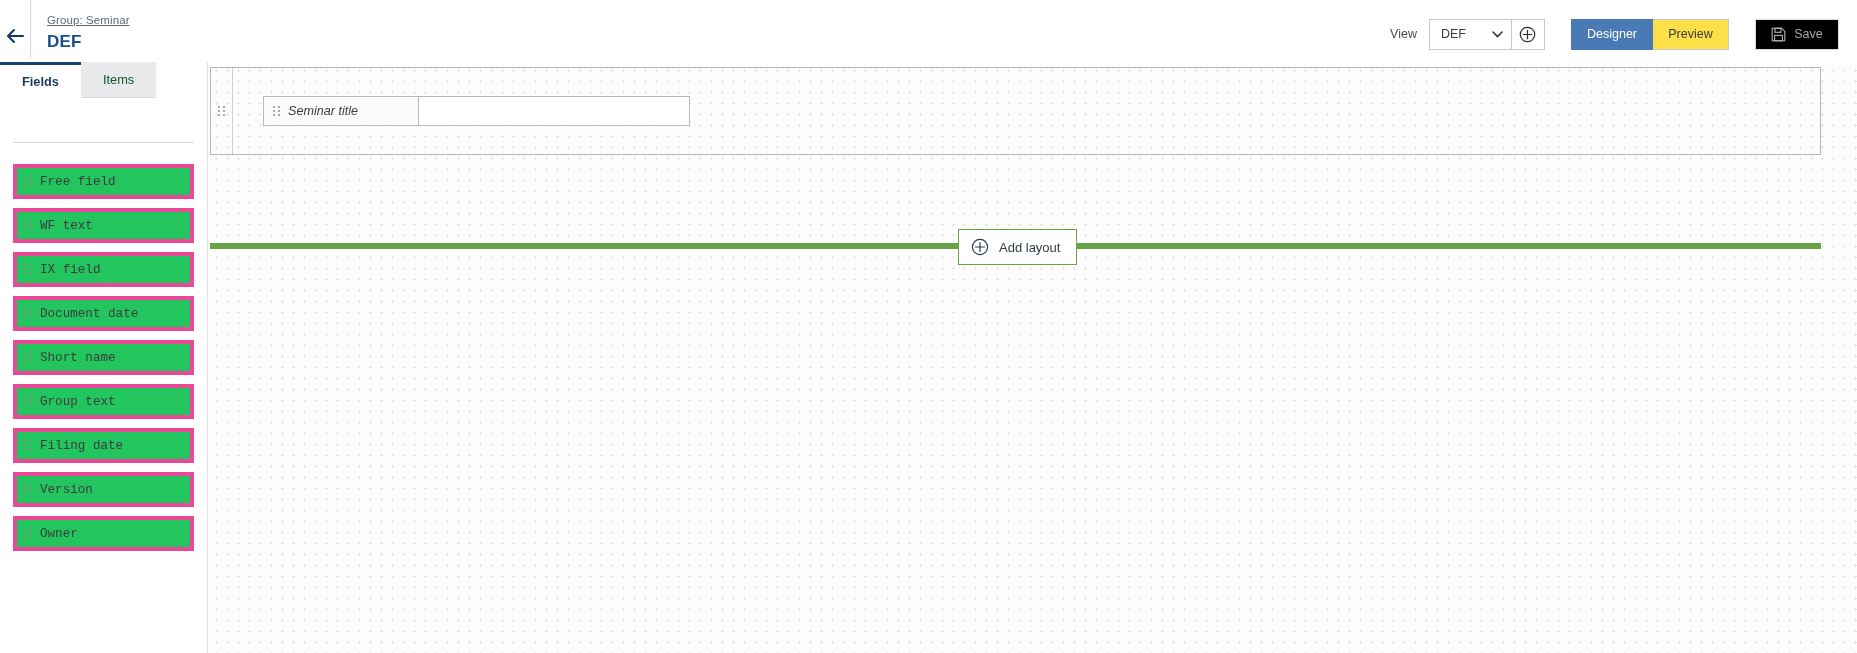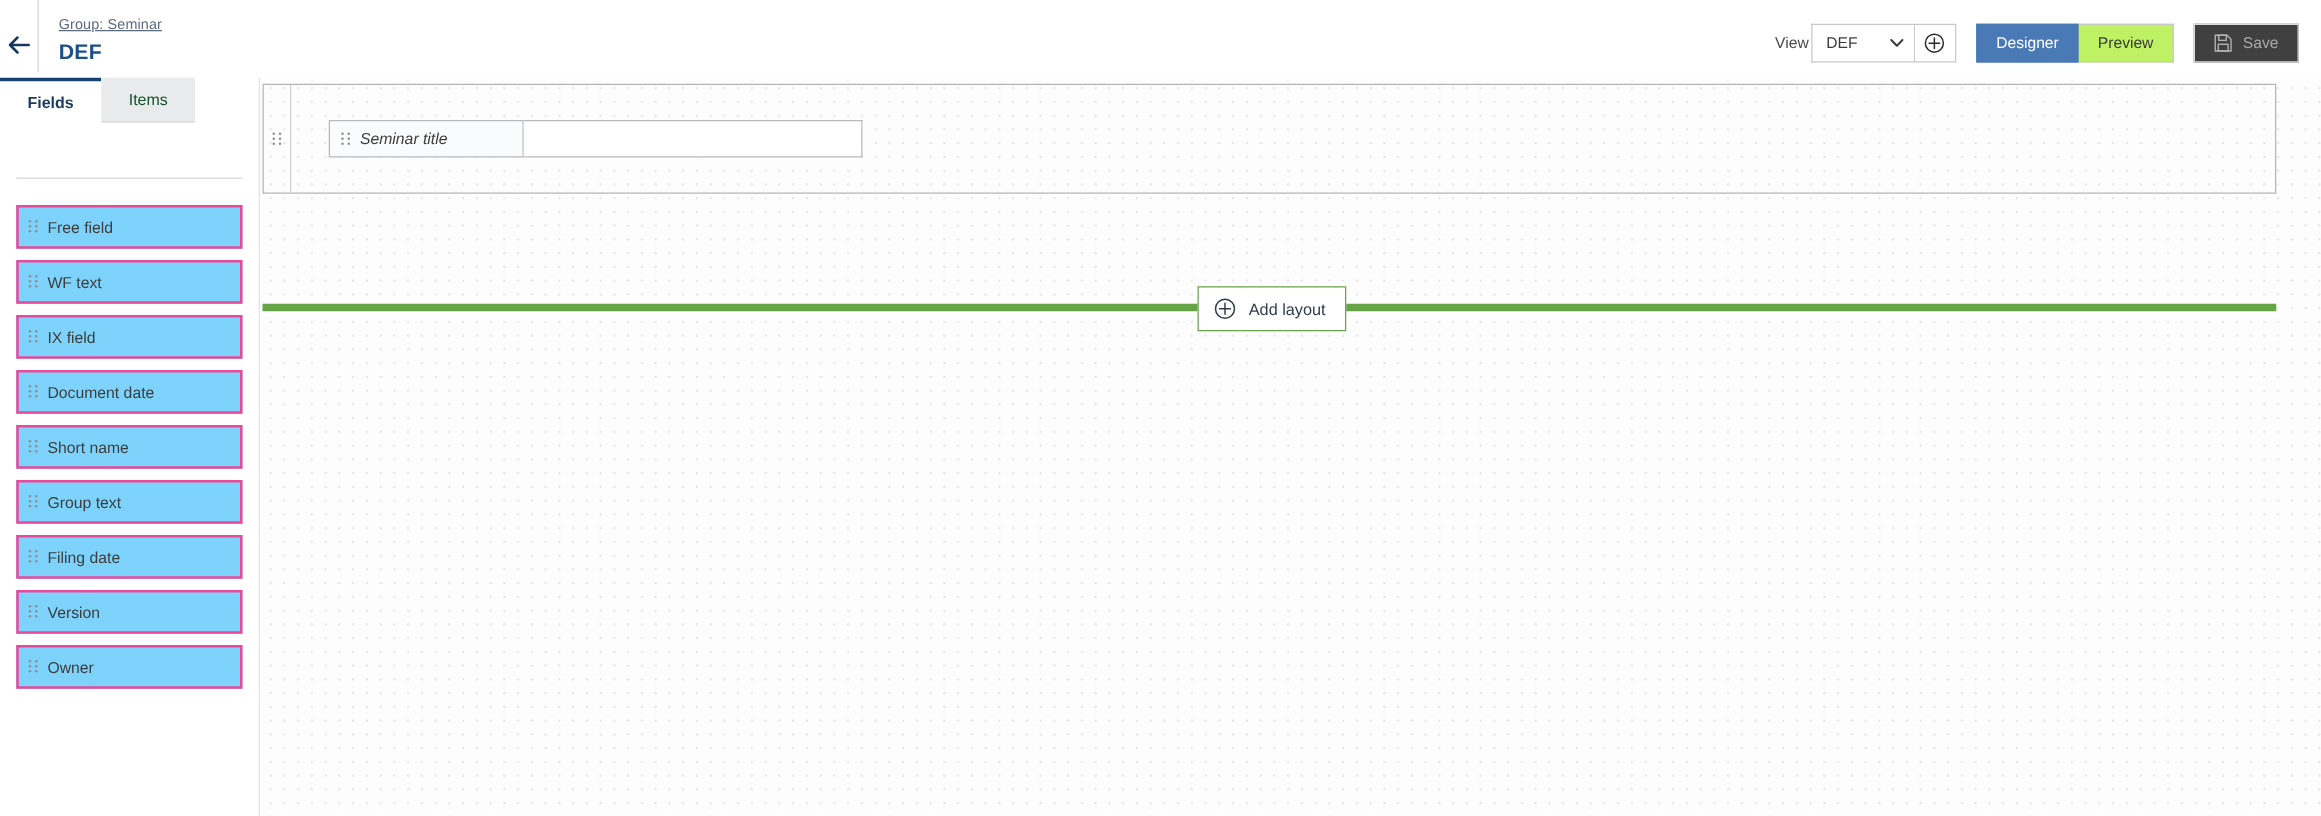"View" .topbar-right { gap: 2px -> 12px }
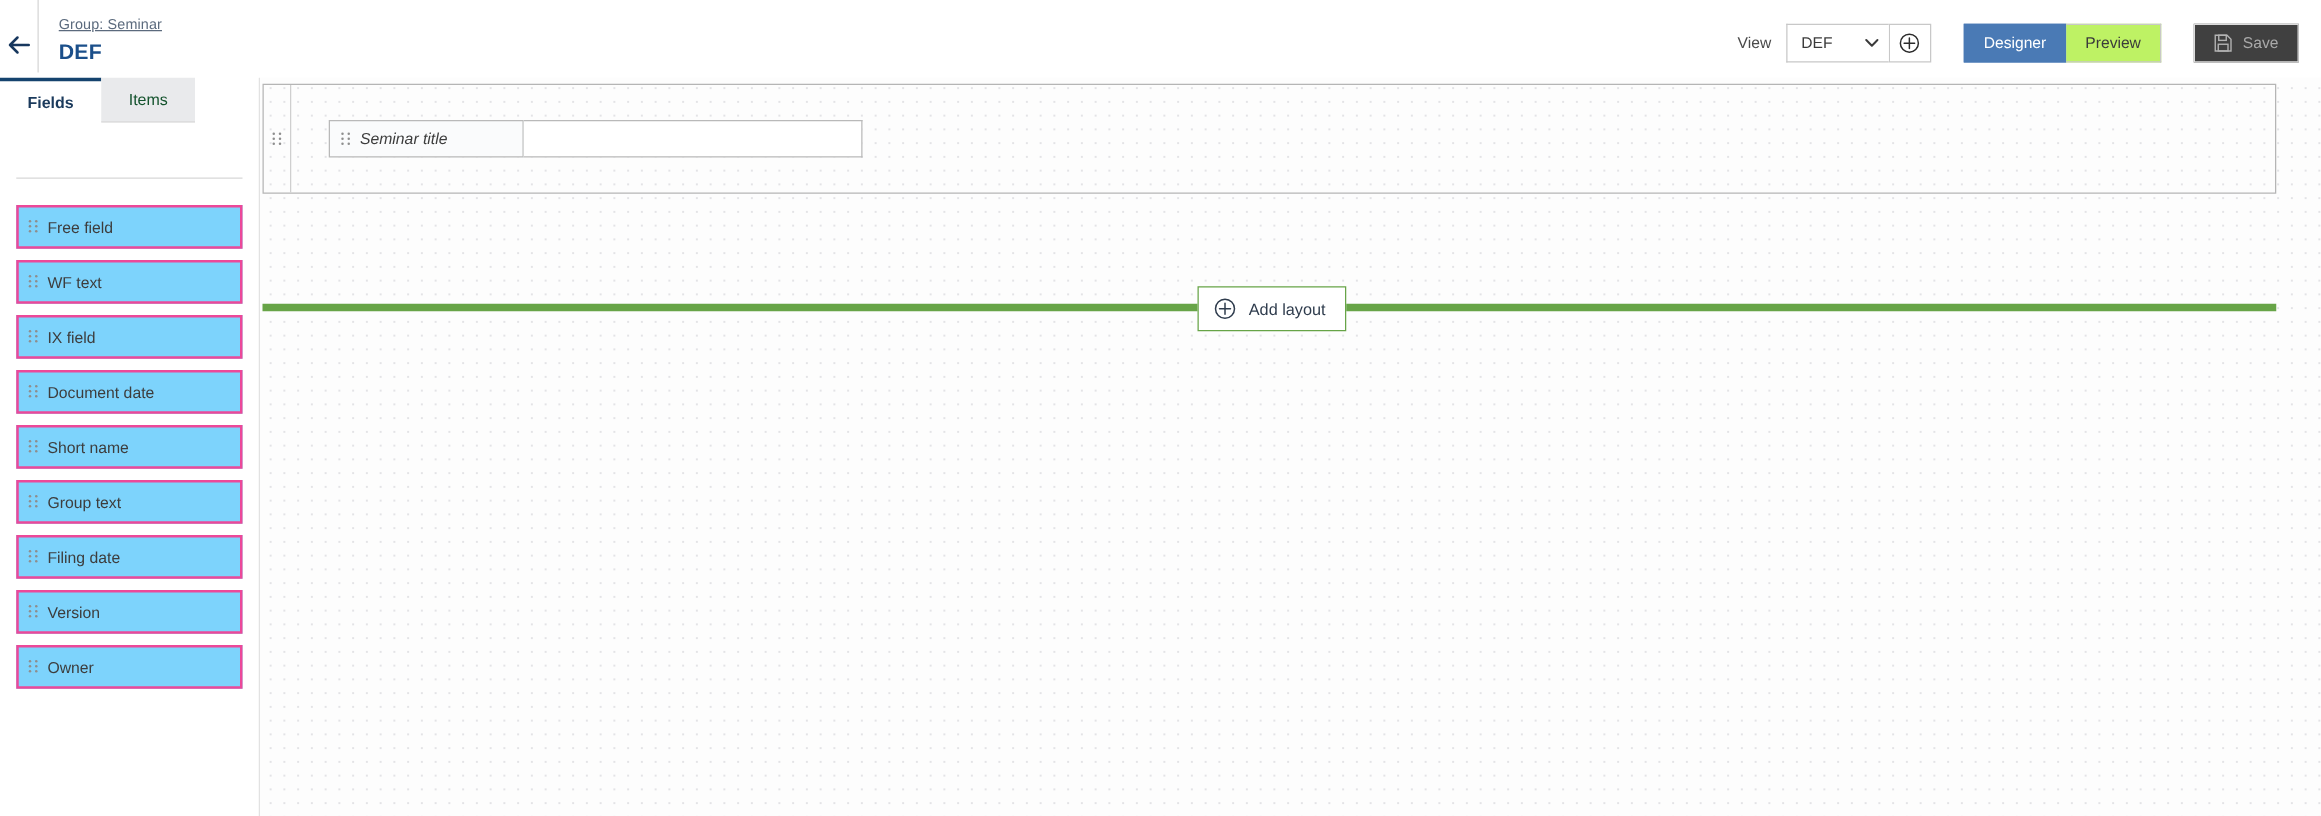"Preview" .seg { background: #bef264 -> #fde047 }
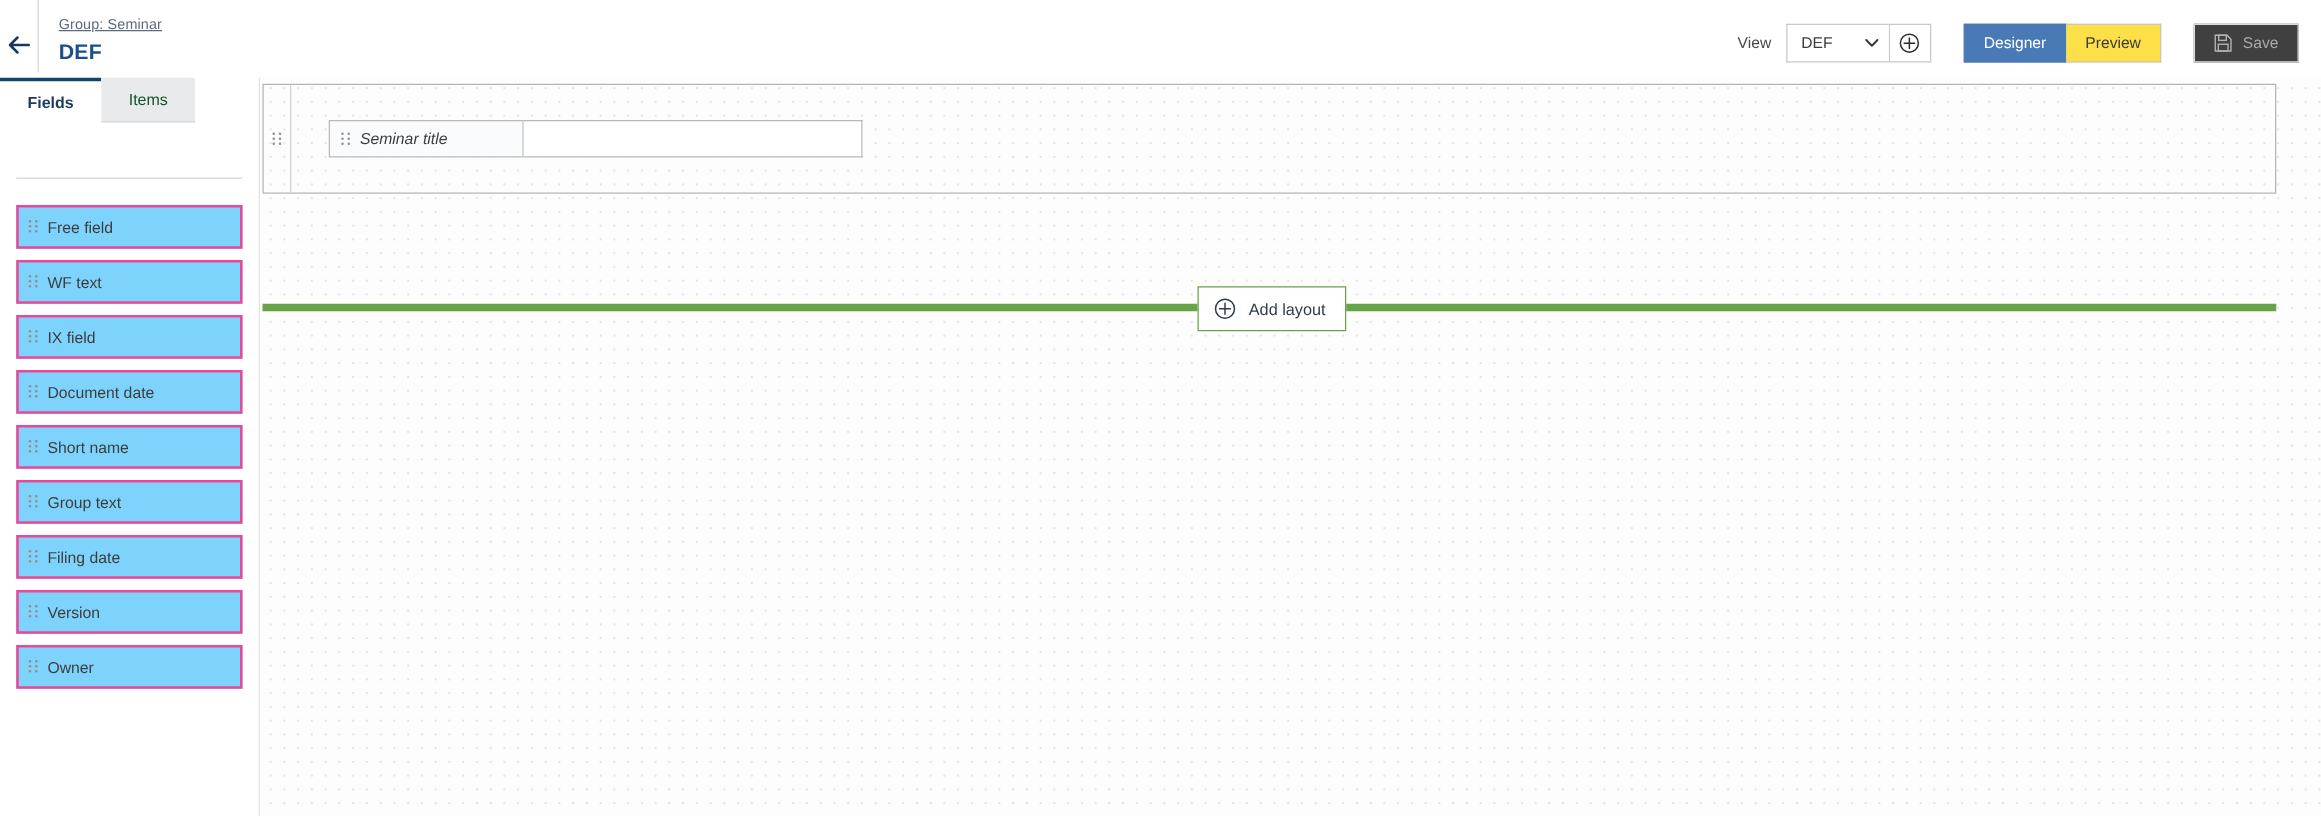"Save" .save-btn { background: #404040 -> #000000 }
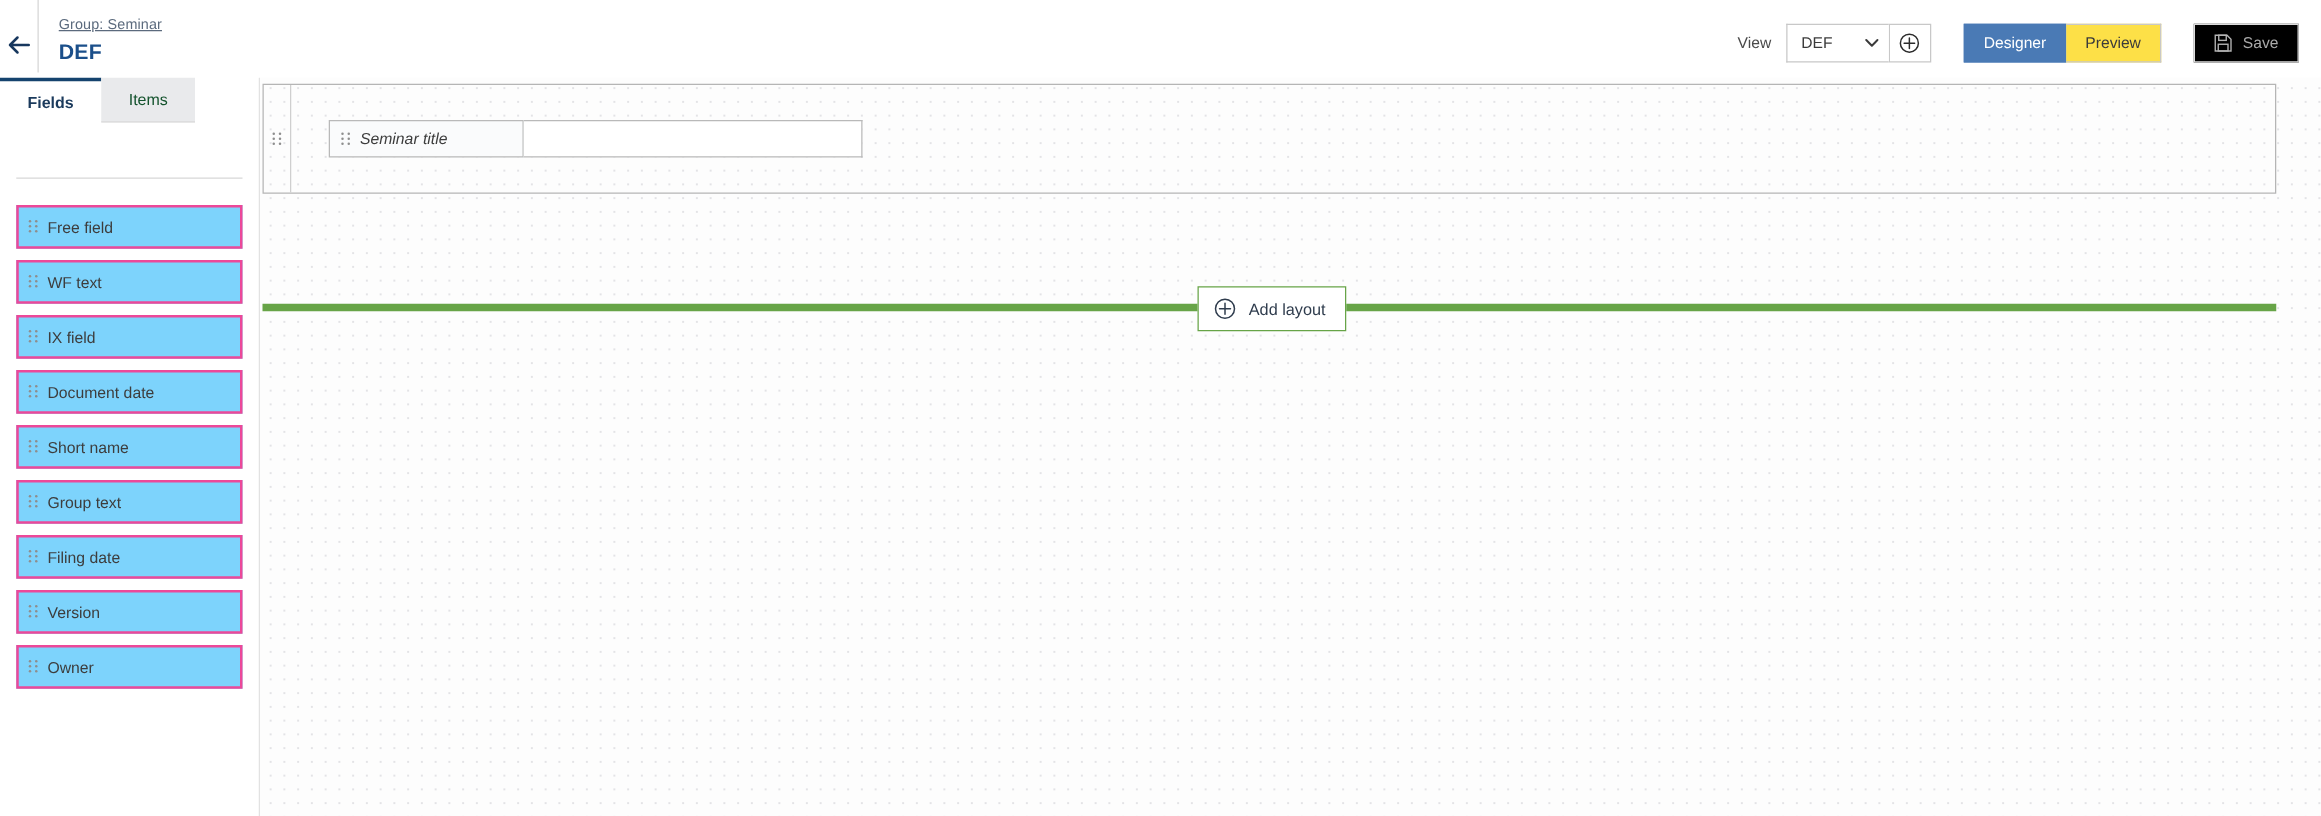"Free field" .field-item { background: #7dd3fc -> #22c55e; border: 2px solid #ec4899 -> 4px solid #ec4899; font-family: none -> Liberation Mono, monospace }
